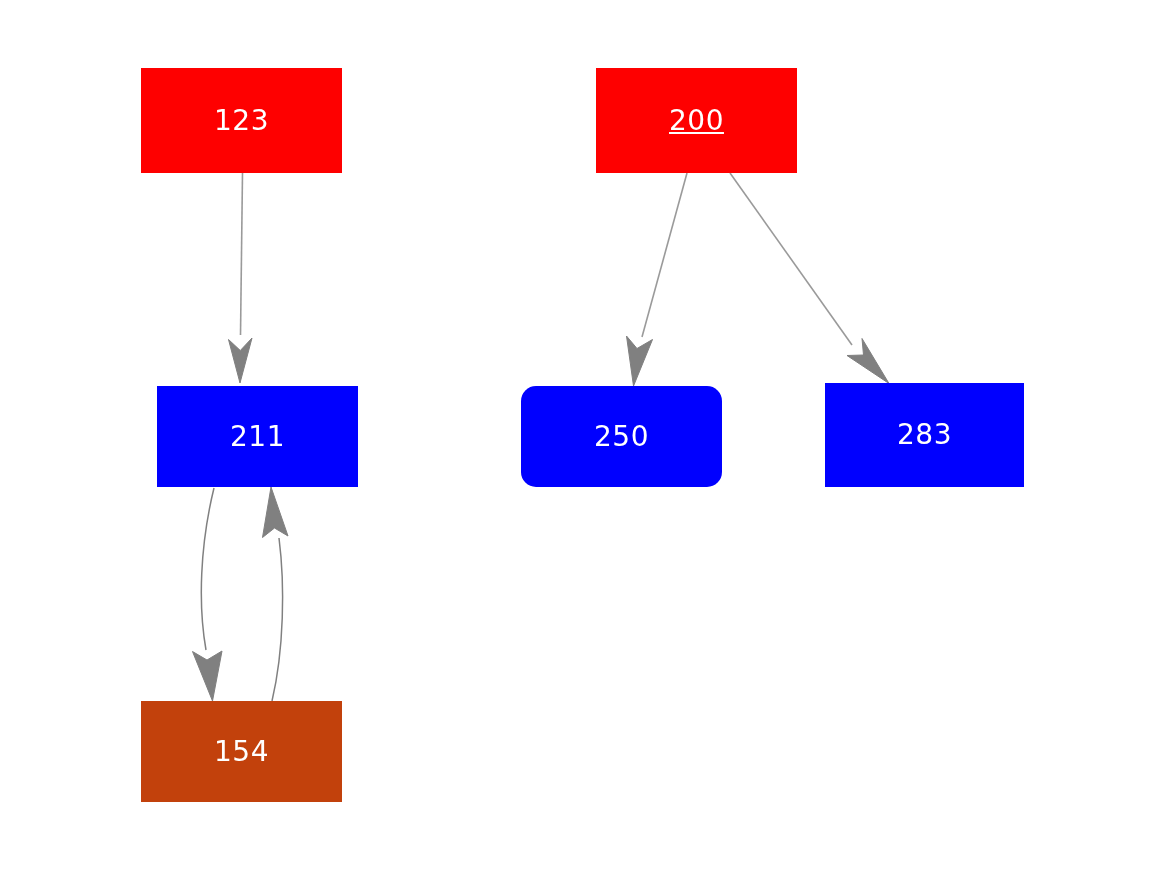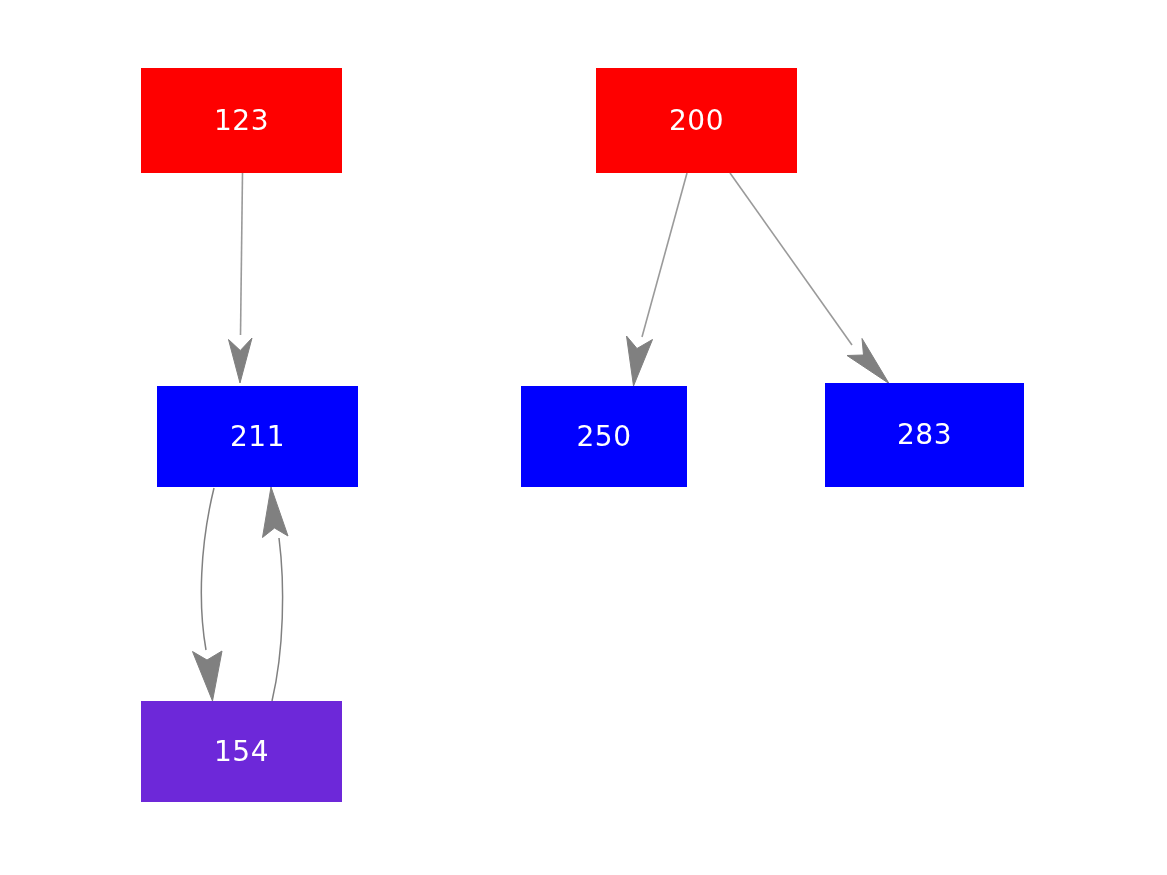"200" div.node { text-decoration: none -> underline }
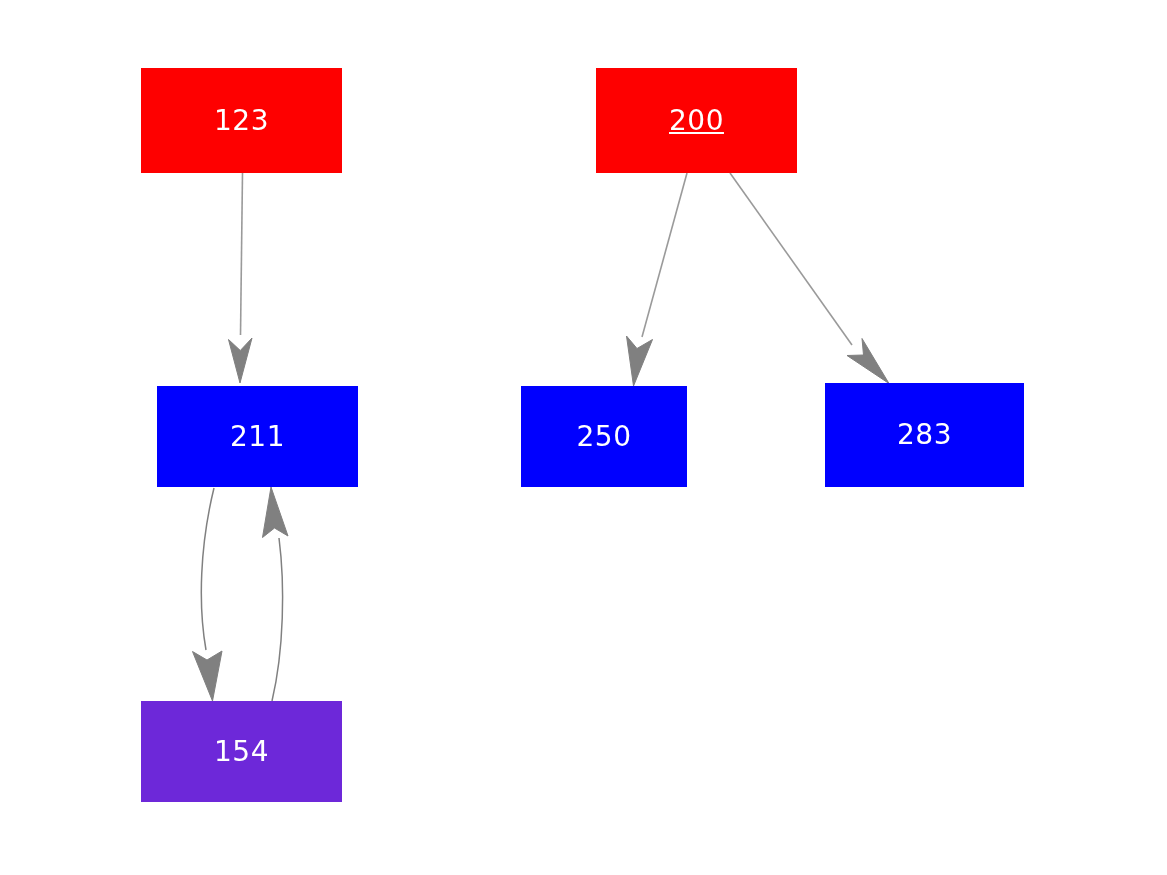"250" div.node { border-radius: none -> 15px; width: 166px -> 201px }
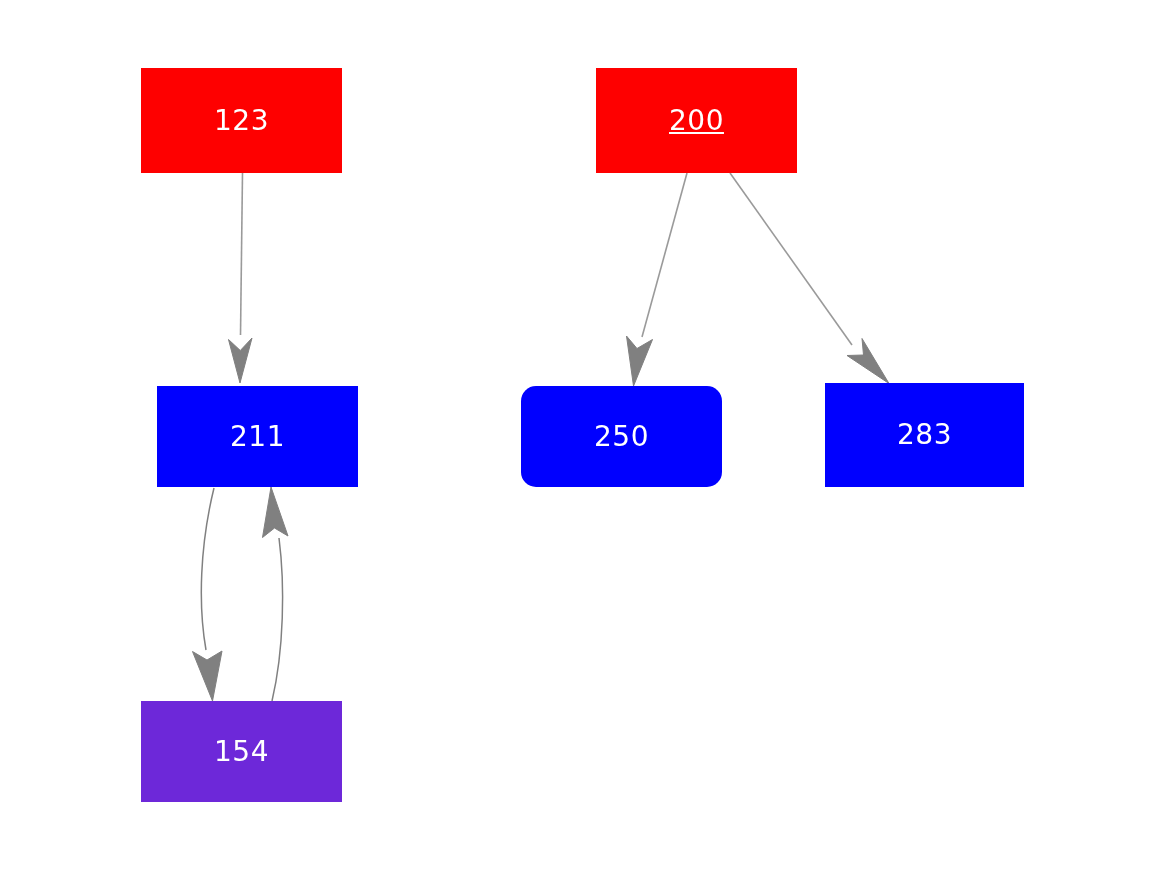"154" div.node { background: #6d28d9 -> #c2410c }
